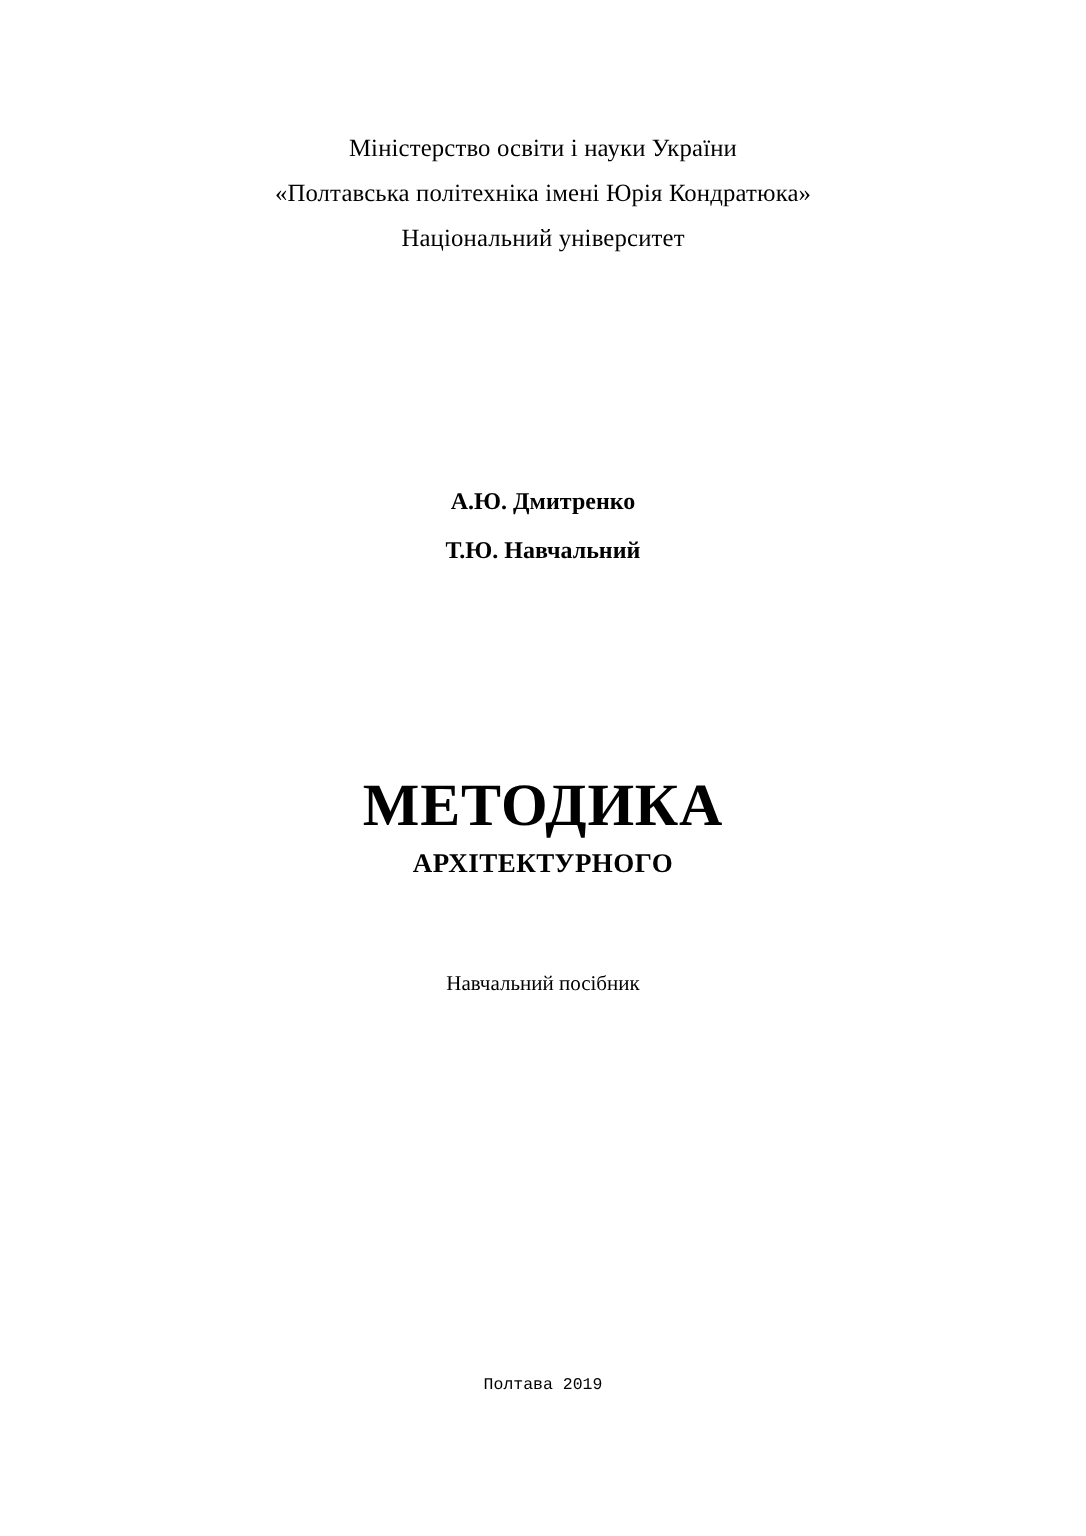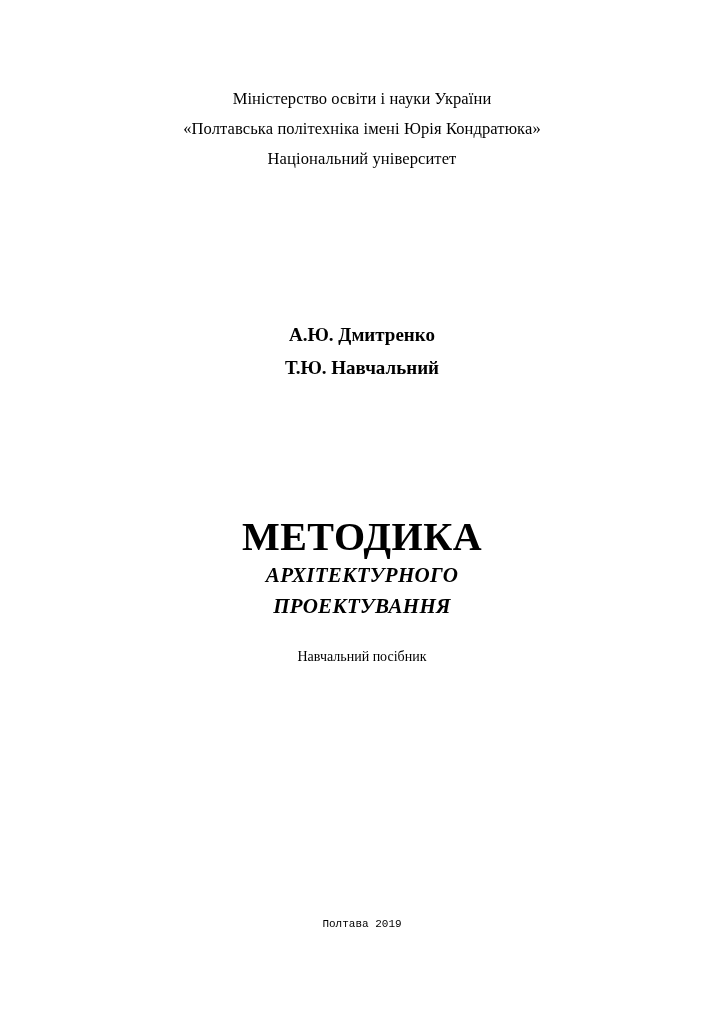"А.Ю. Дмитренко" .authors .line { font-size: 19px -> 16px }
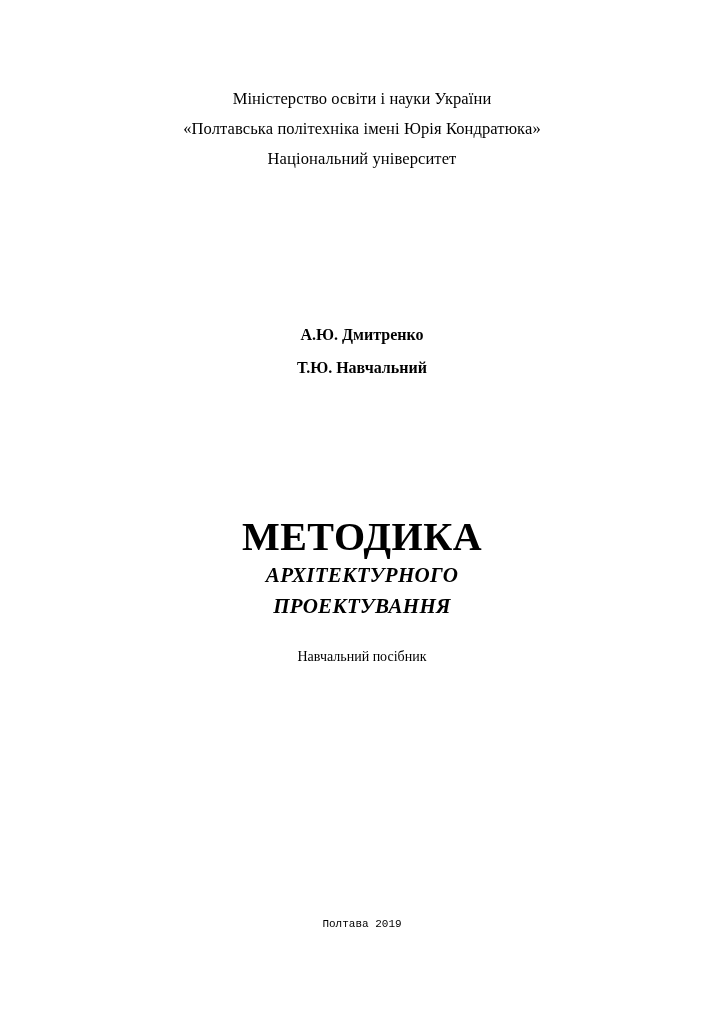"АРХІТЕКТУРНОГО" .title-sub { font-size: 21px -> 18px; font-style: italic -> none }
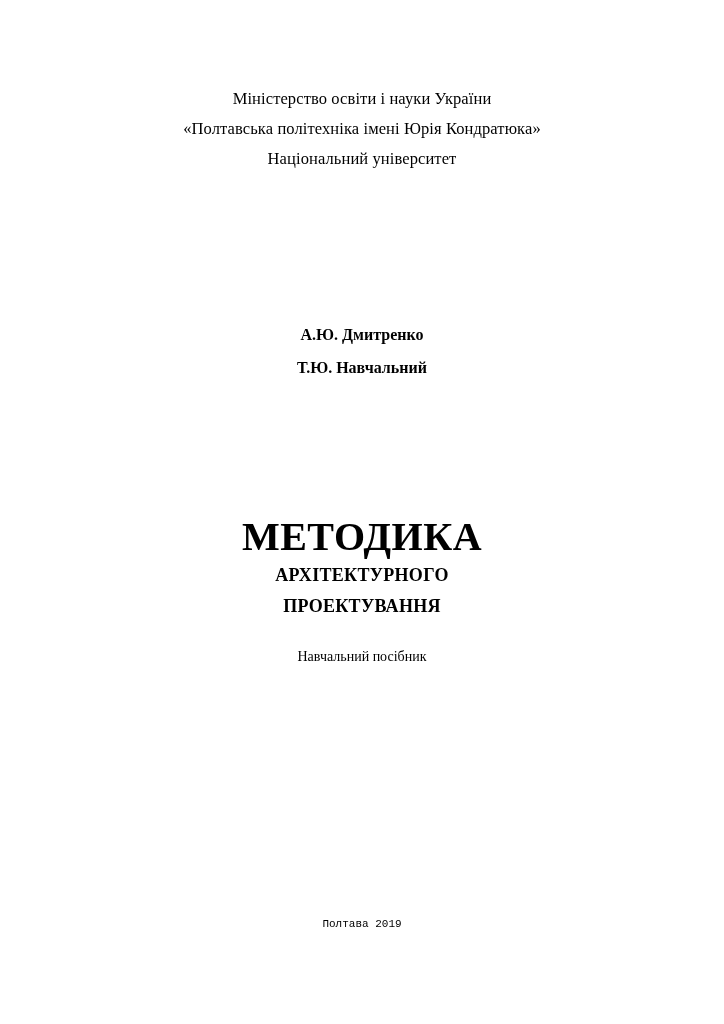"ПРОЕКТУВАННЯ" div.title-sub { html: <div>ПРОЕКТУВАННЯ</div> -> none }
